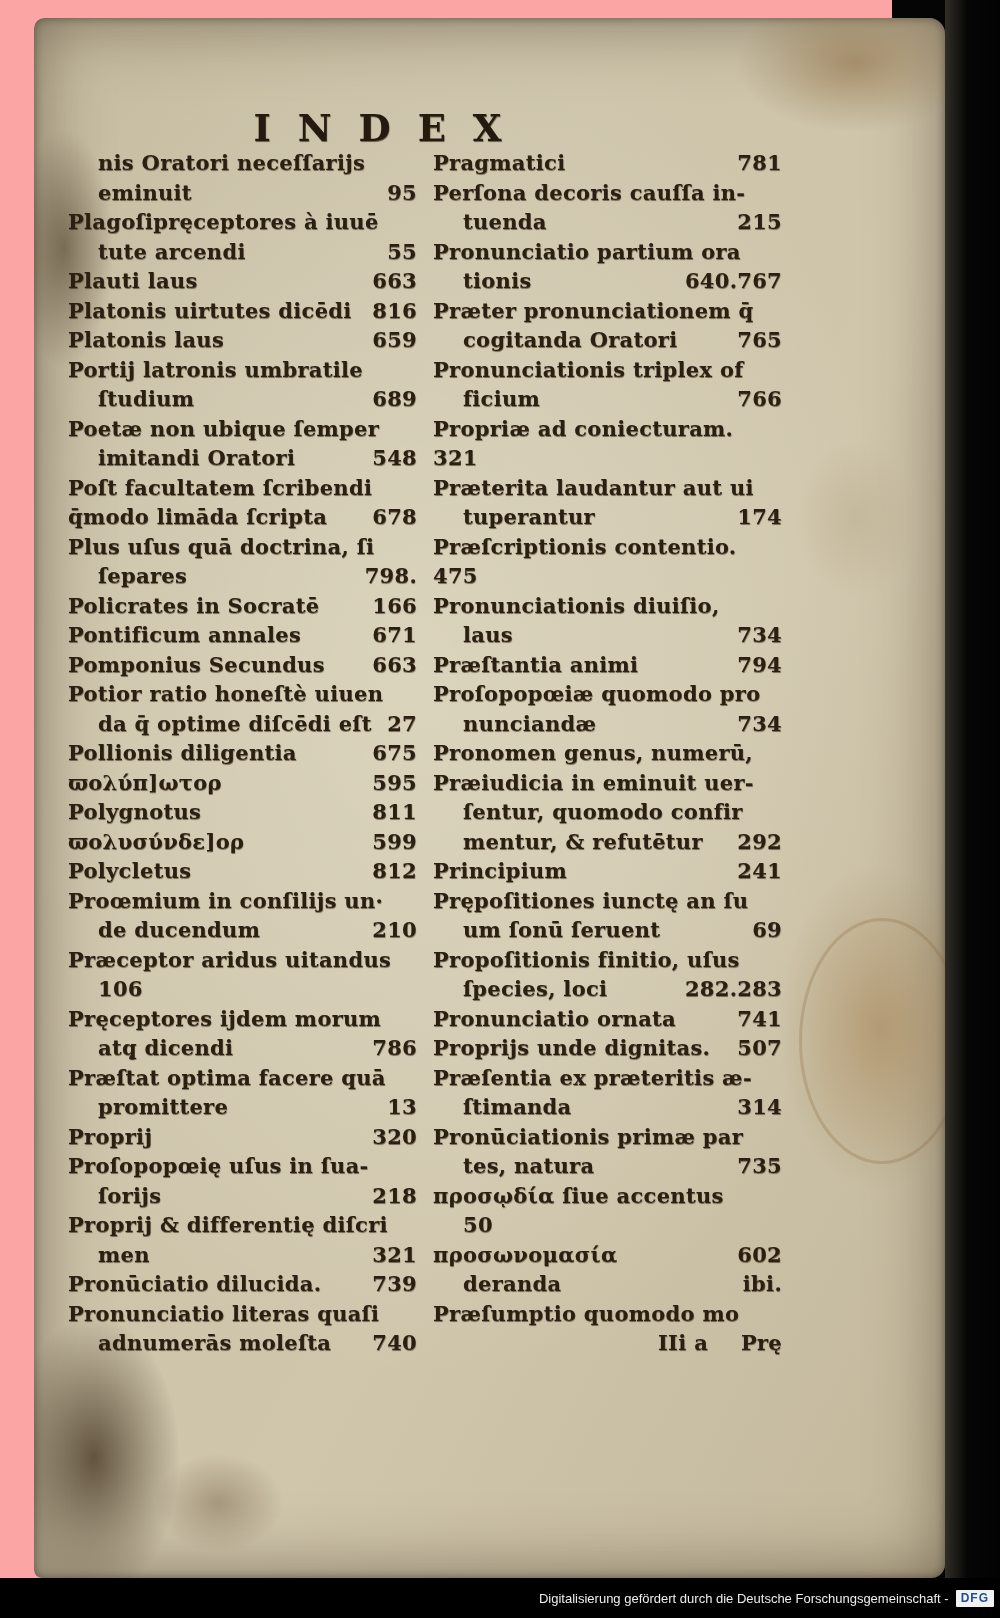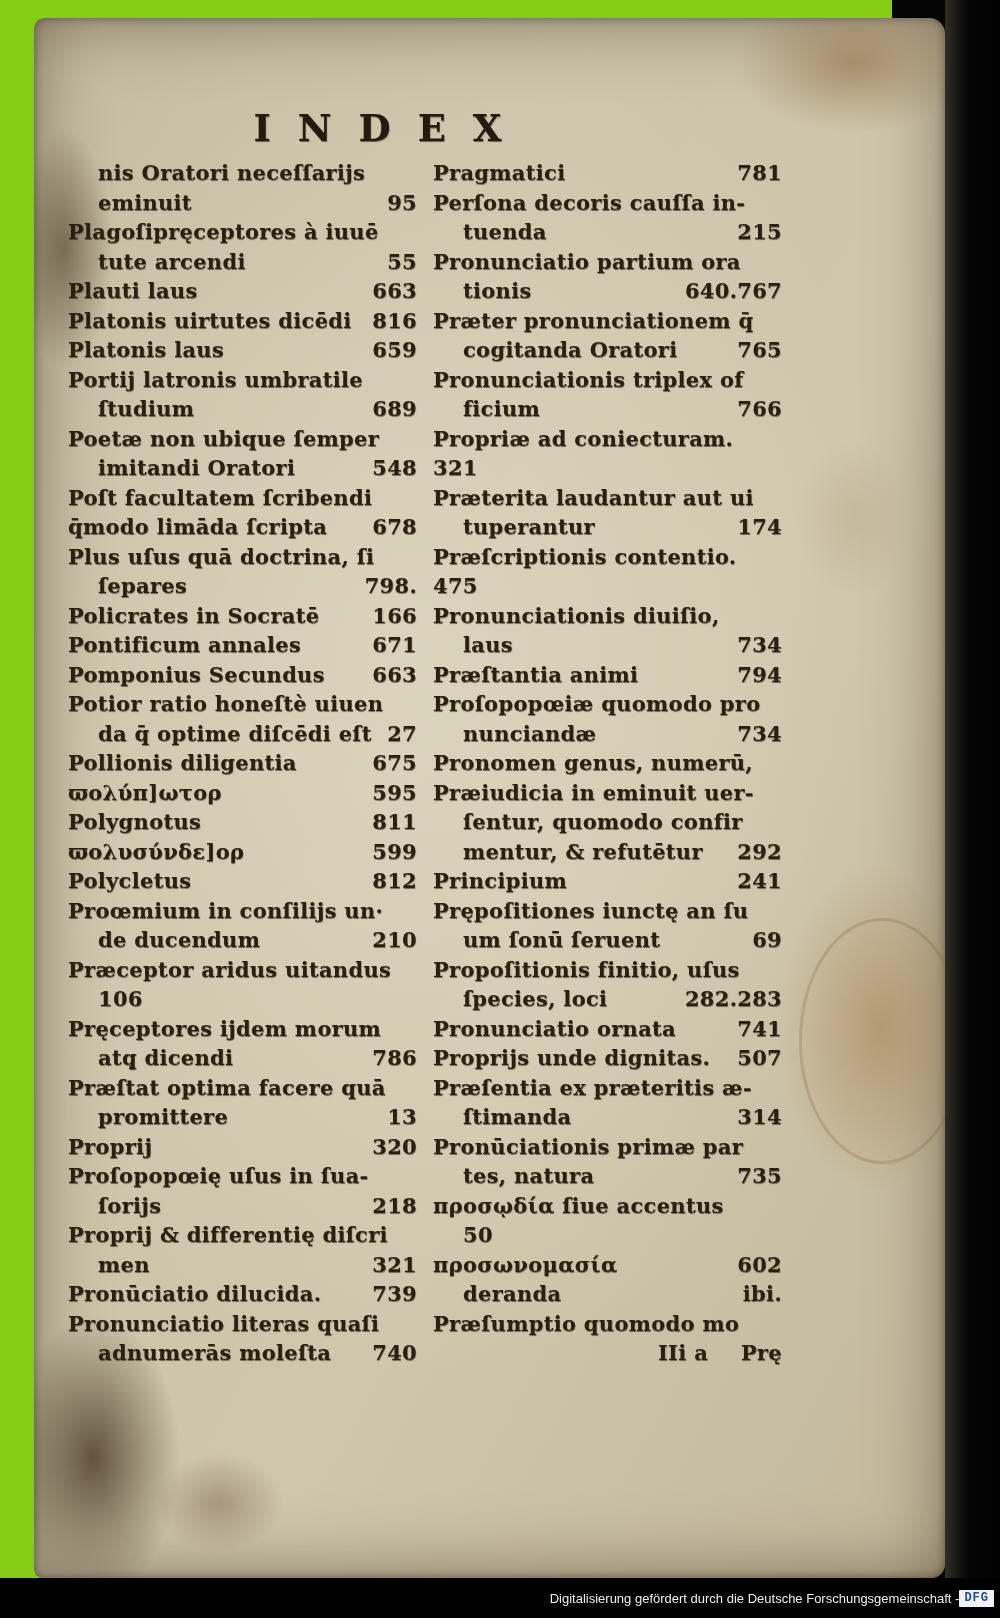"INDEX" .scan { background: #84cc16 -> #fca5a5 }
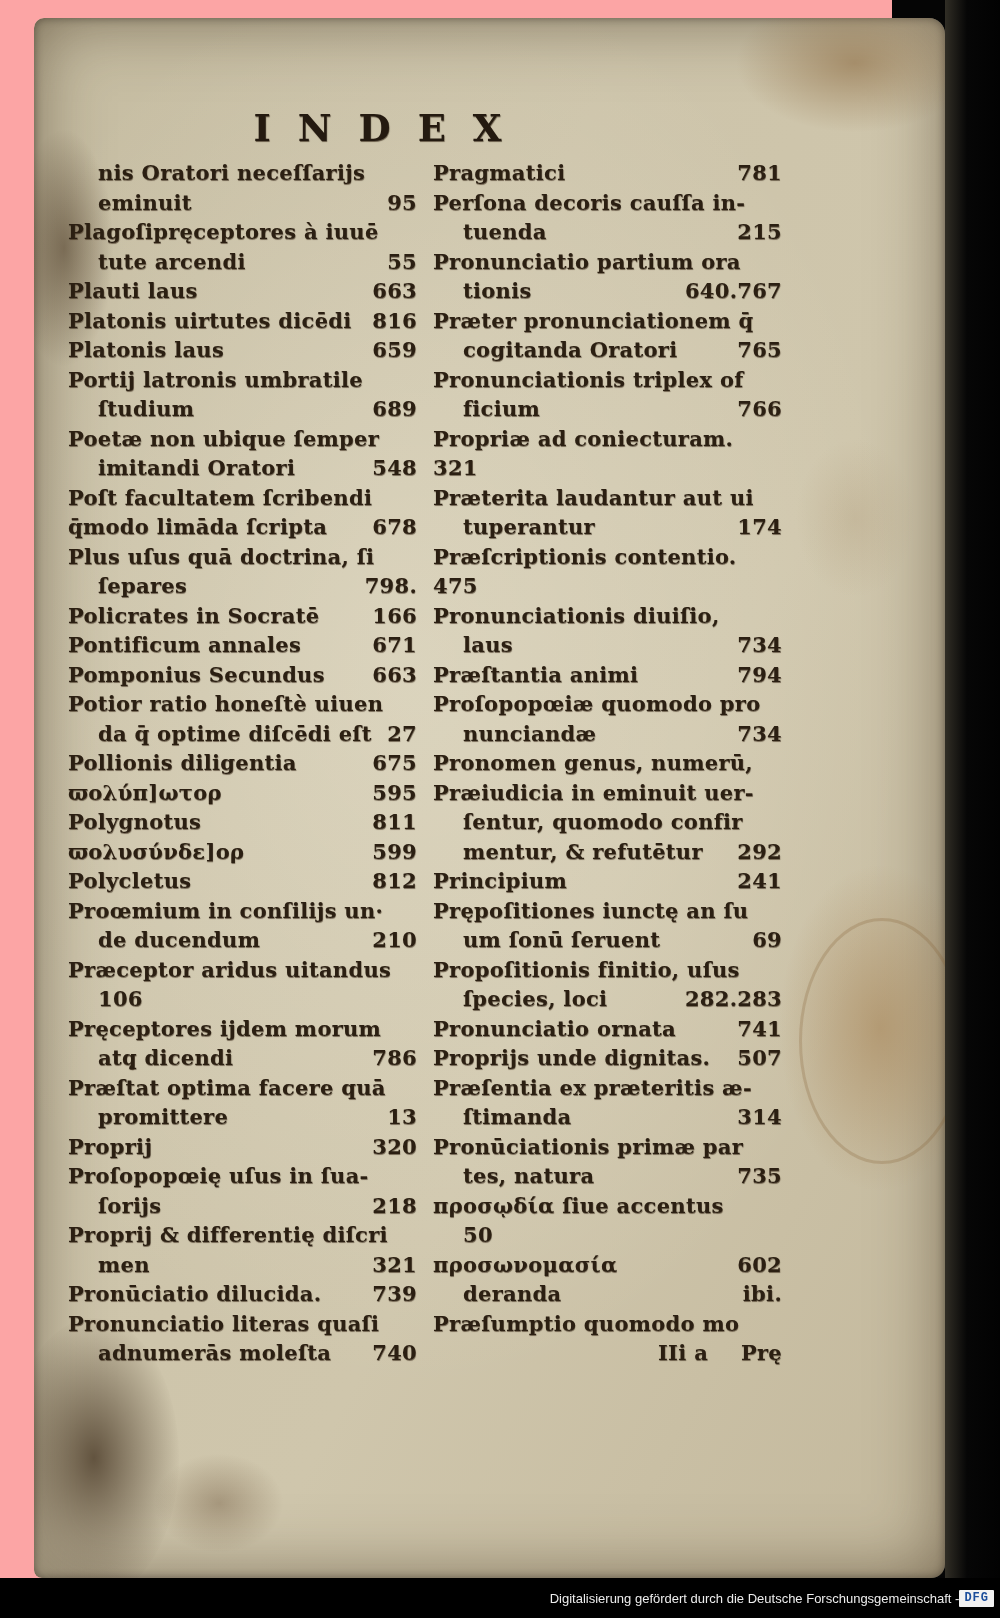"nis Oratori neceſſarijs" .columns { top: 140px -> 130px }
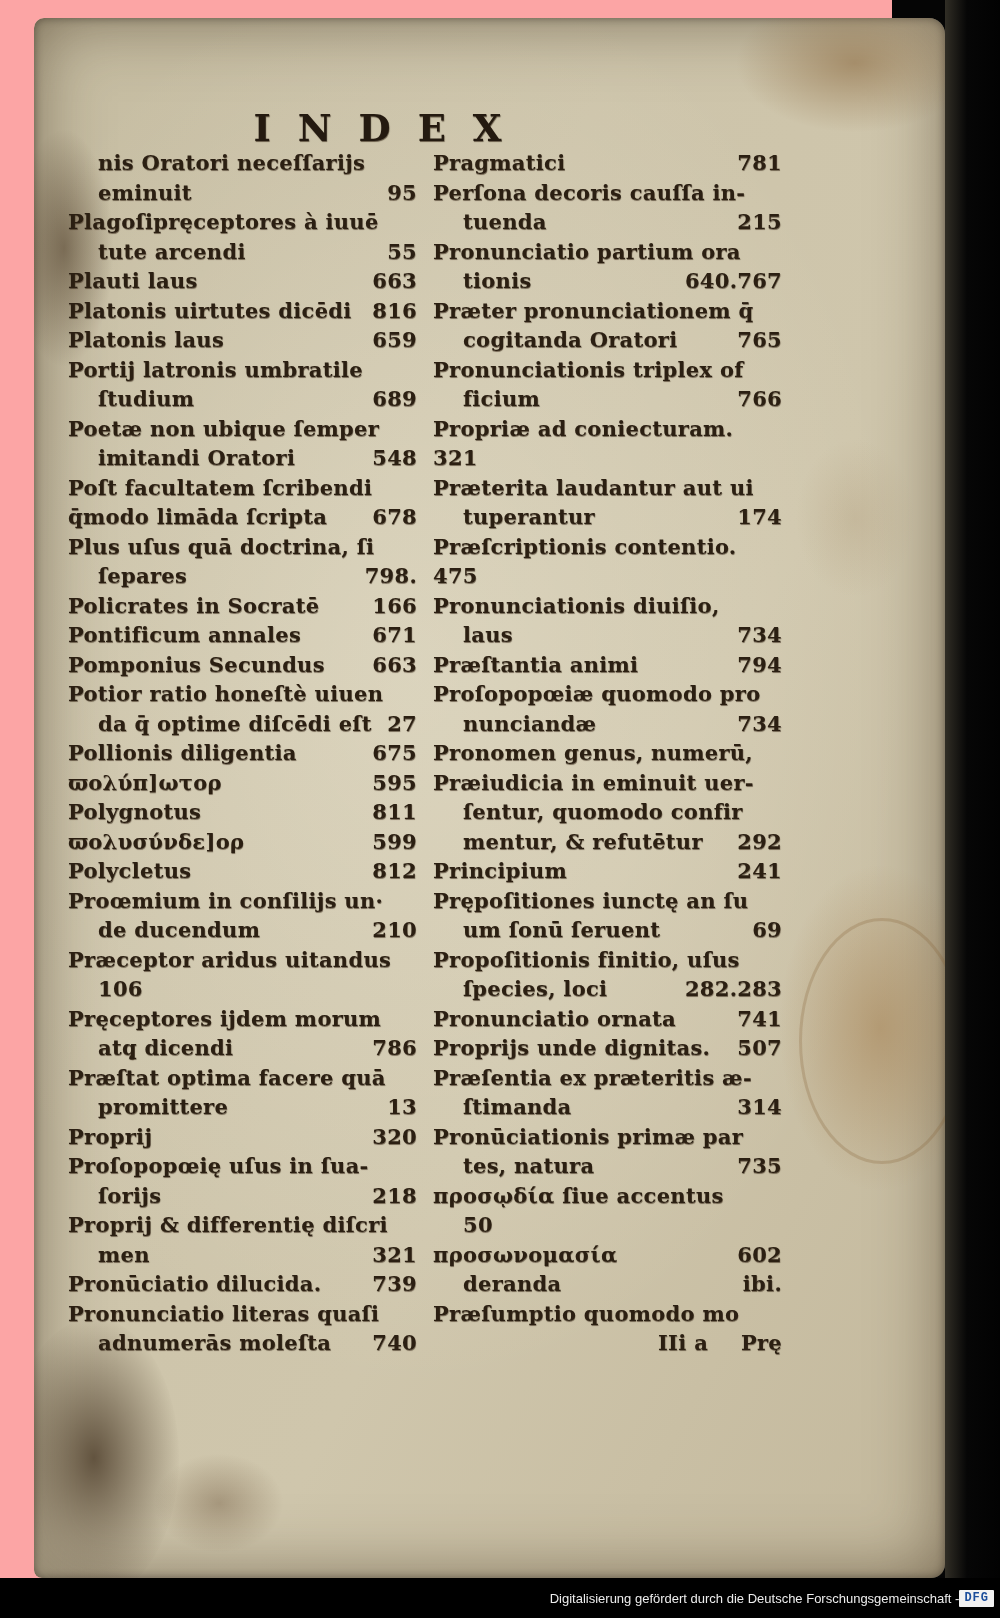"Digitalisierung gefördert durch die" .bottom-bar { gap: none -> 7px }
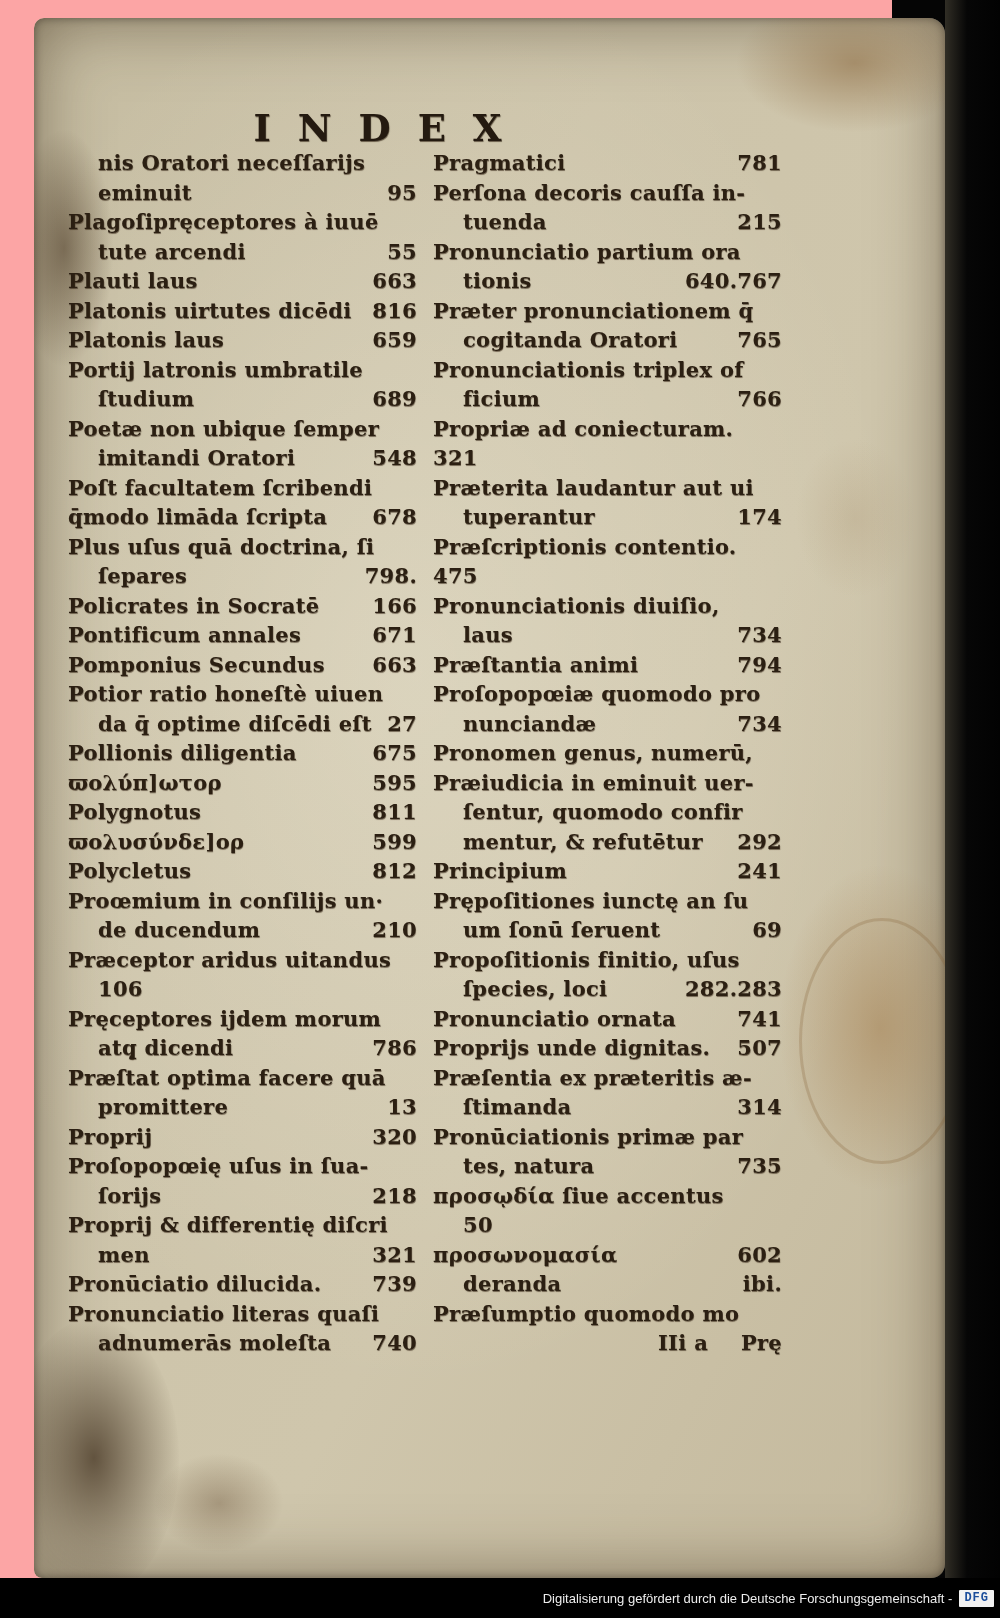"DFG" .dfg-logo { font-family: Liberation Mono, monospace -> Liberation Sans, sans-serif }
